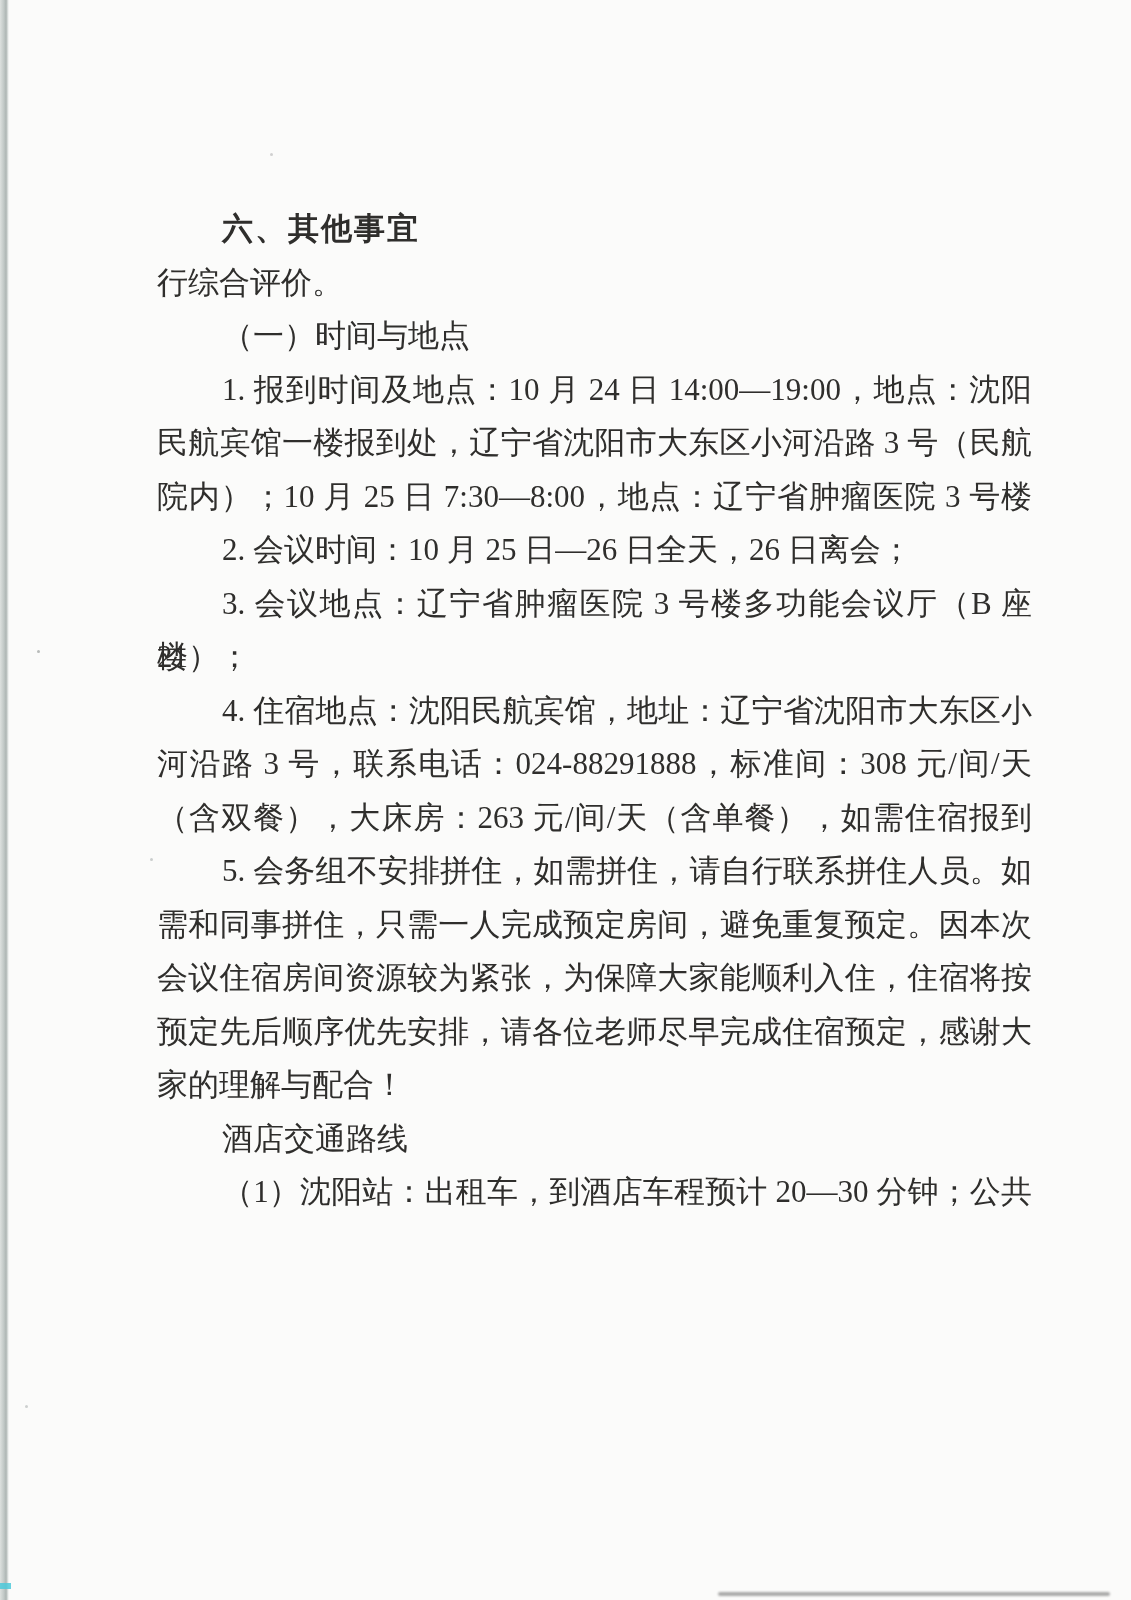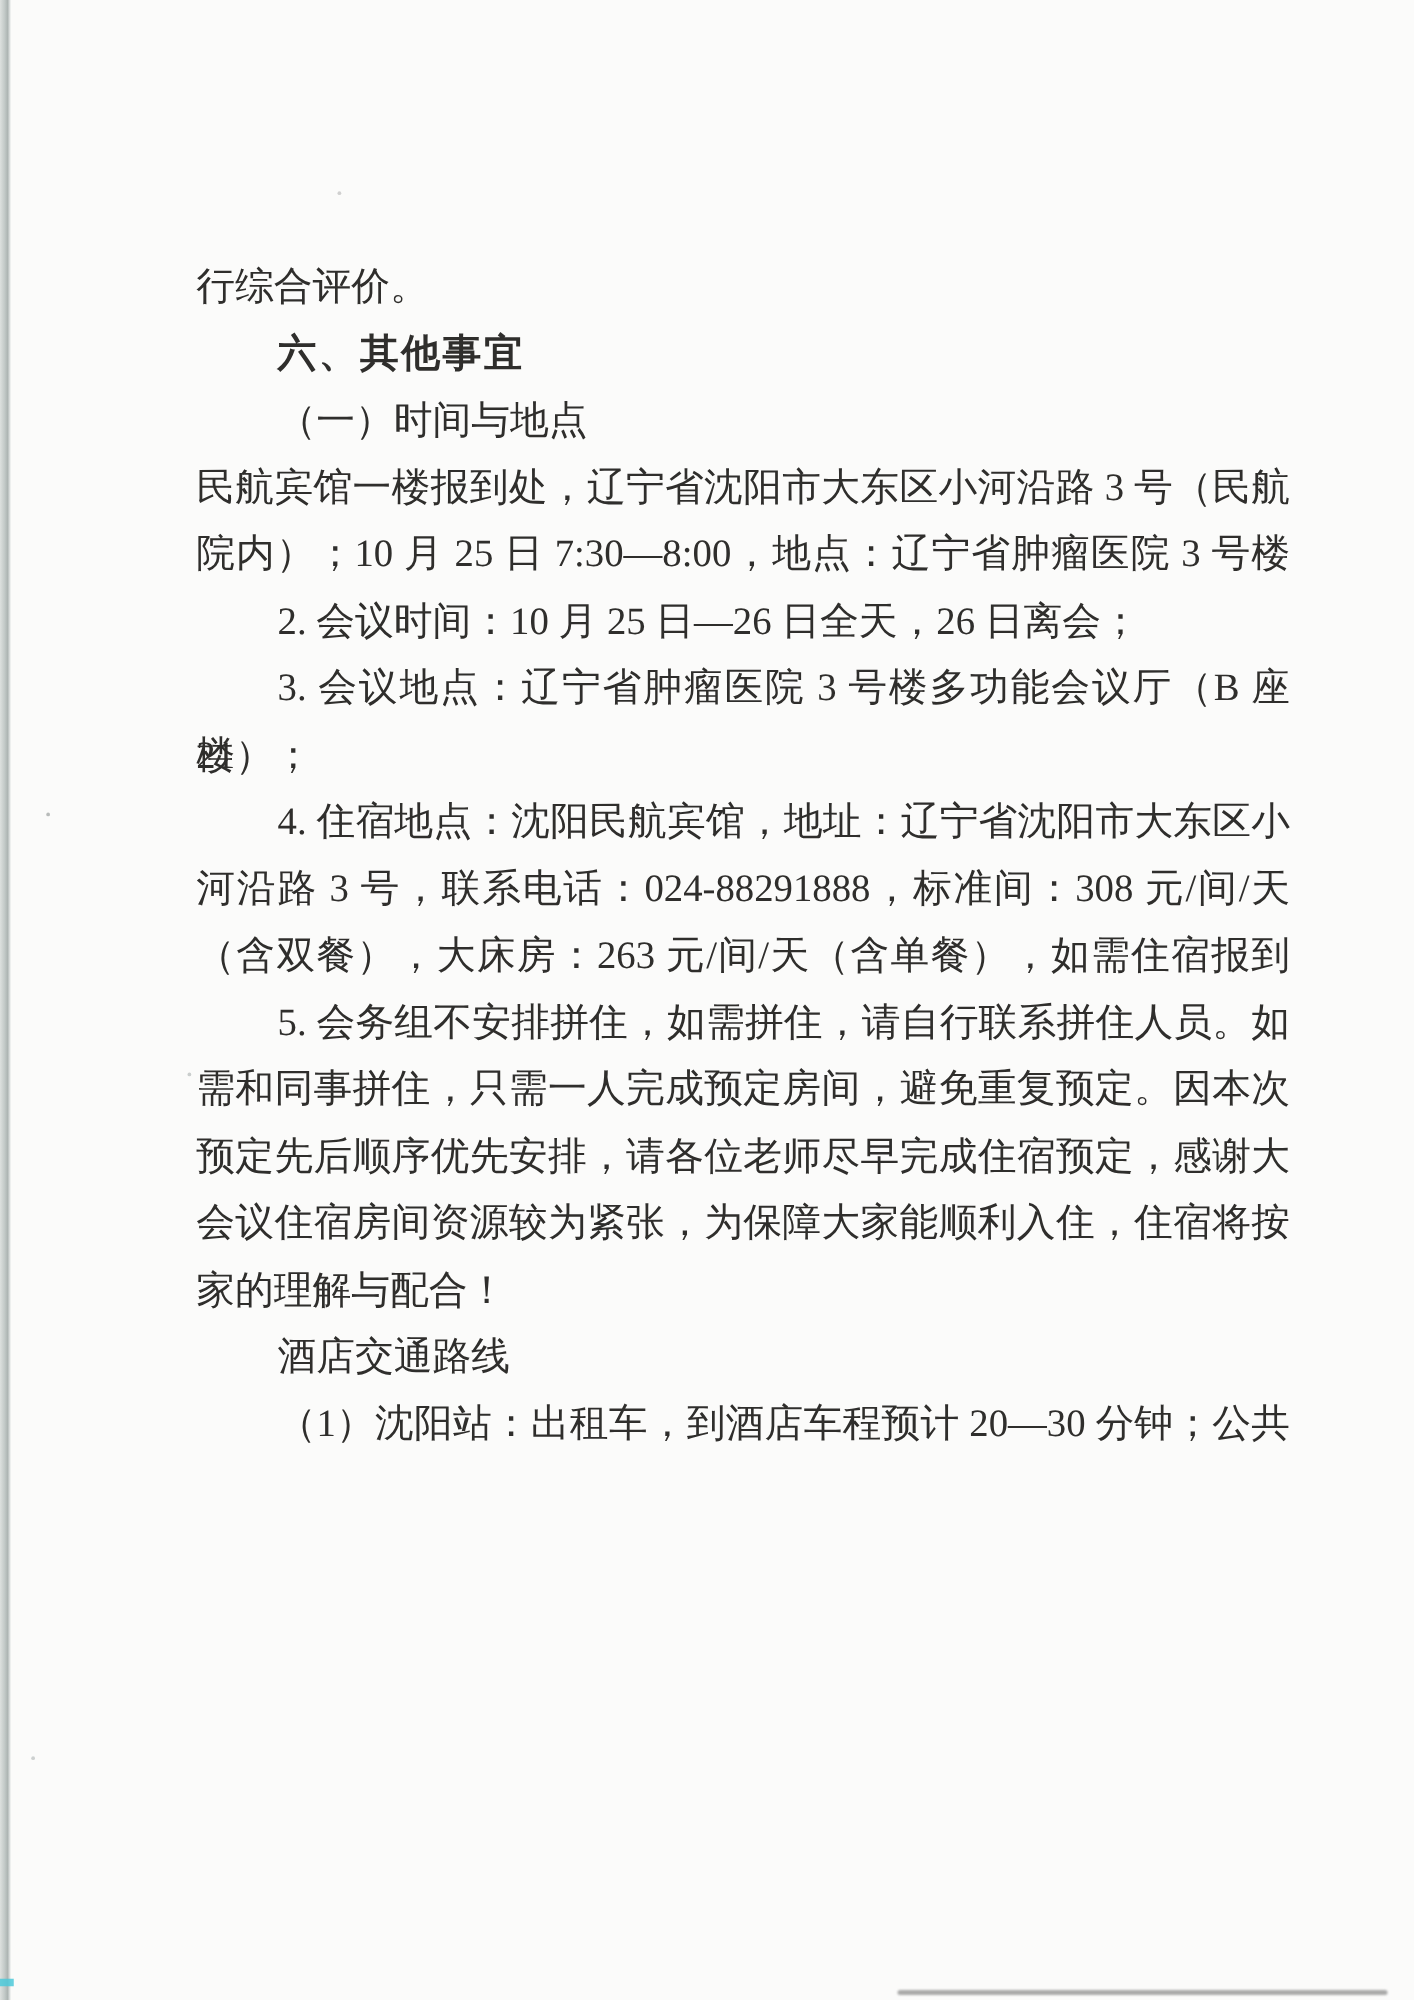"行综合评价。" div.line { order: before "六、其他事宜" -> after "六、其他事宜" }
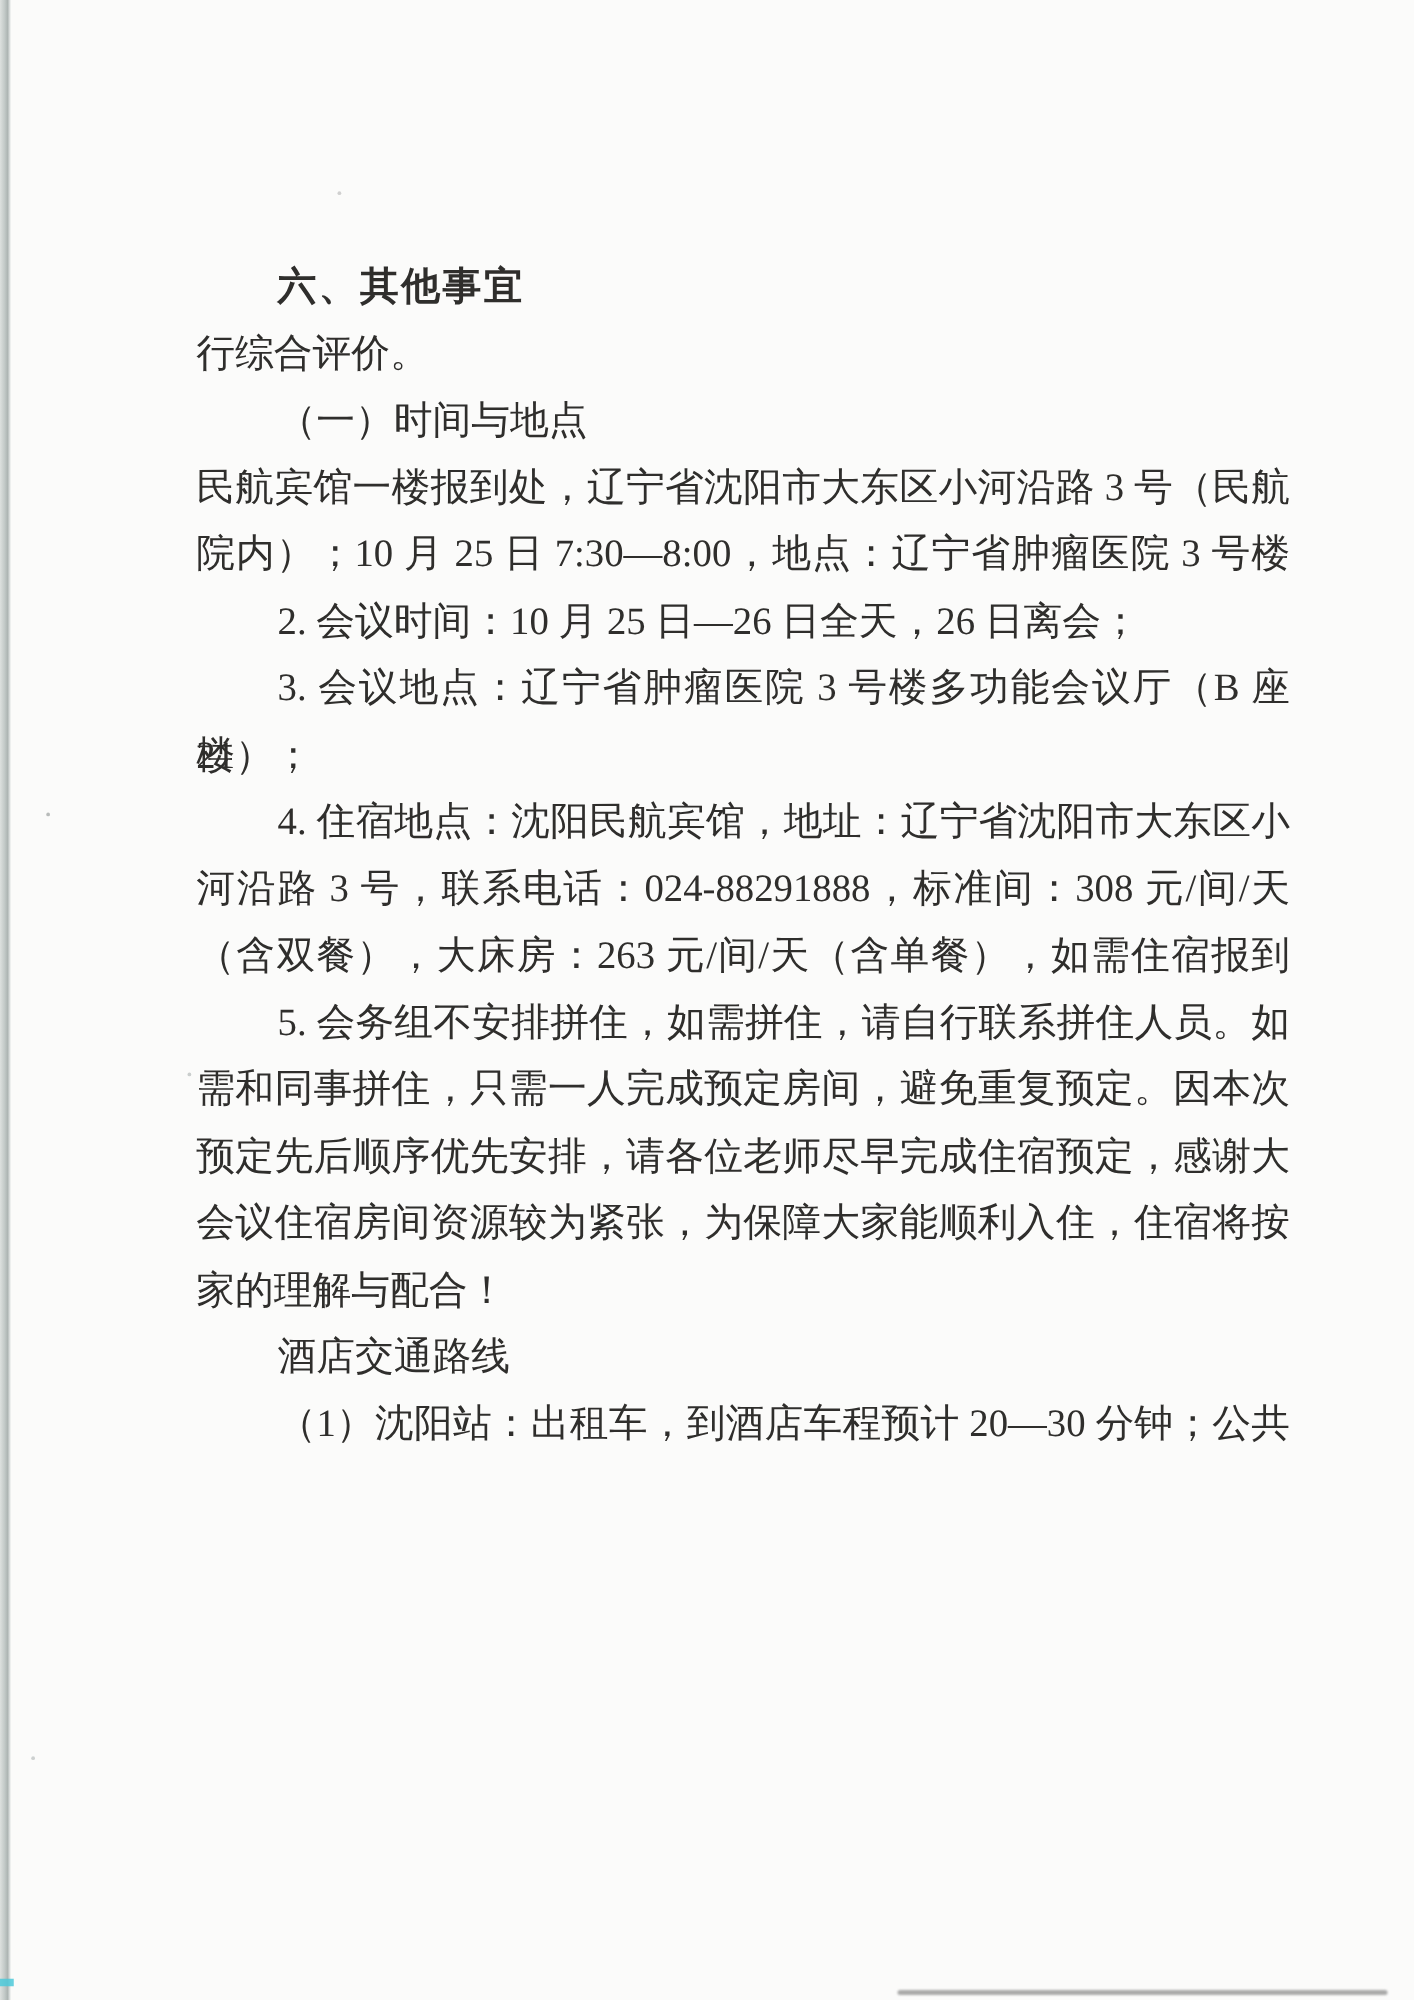"1. 报到时间及地点：10 月 24 日" div.line { html: none -> <div>1. 报到时间及地点：10 月 24 日 14:00—19:00，地点：沈阳</div> }
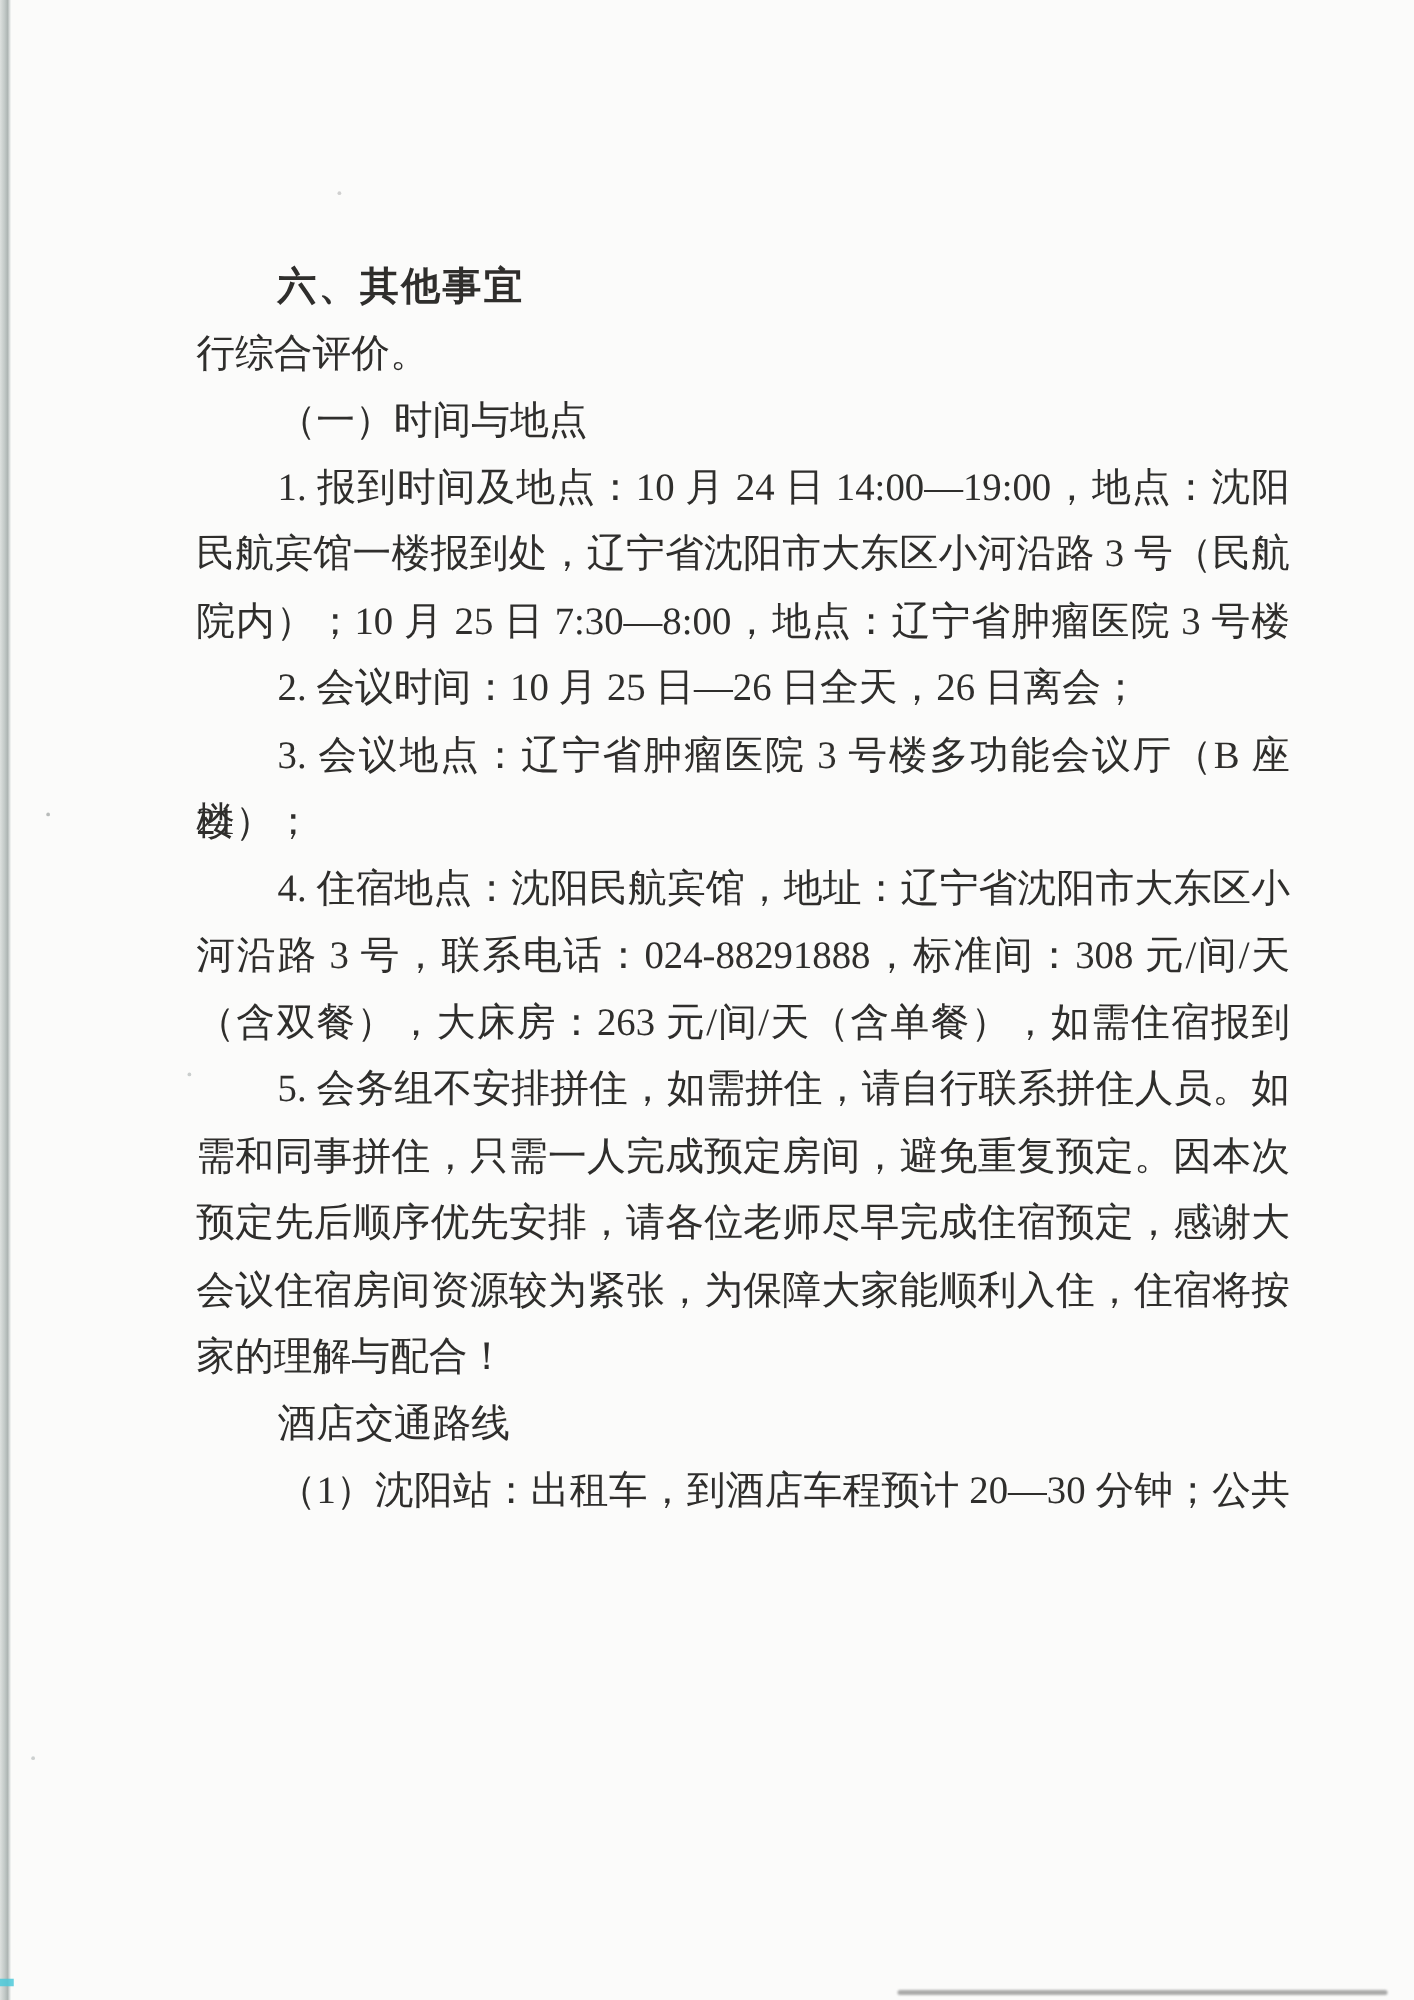"预定先后顺序优先安排，请各位老师尽早完成住宿预定，感谢大" div.line { order: before "会议住宿房间资源较为紧张，为保障大家能顺利入住，住宿将按" -> after "会议住宿房间资源较为紧张，为保障大家能顺利入住，住宿将按" }
